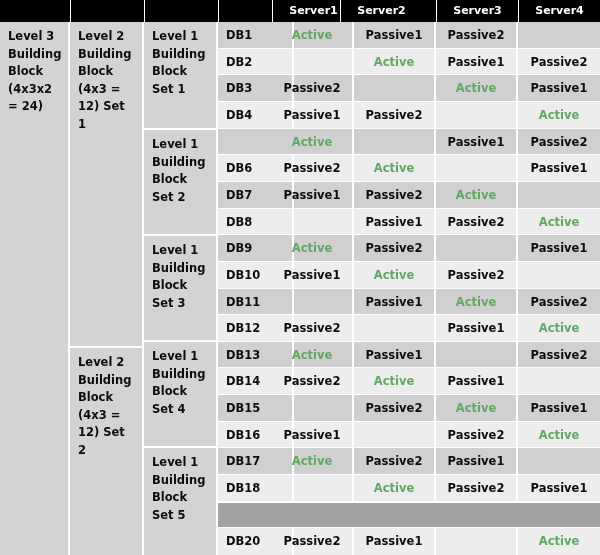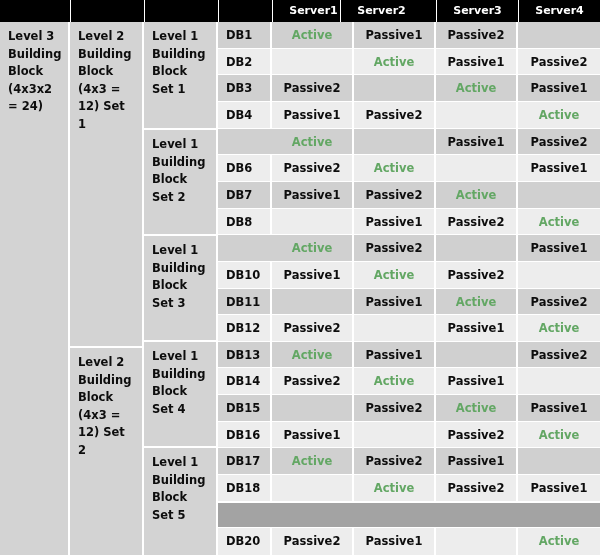"DB1" .cell.db { width: 54px -> 76px }
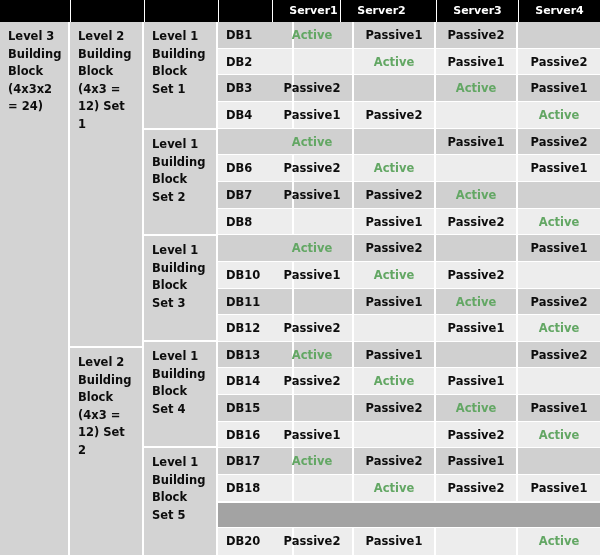"DB9" div.cell { html: none -> <div>DB9</div> }
